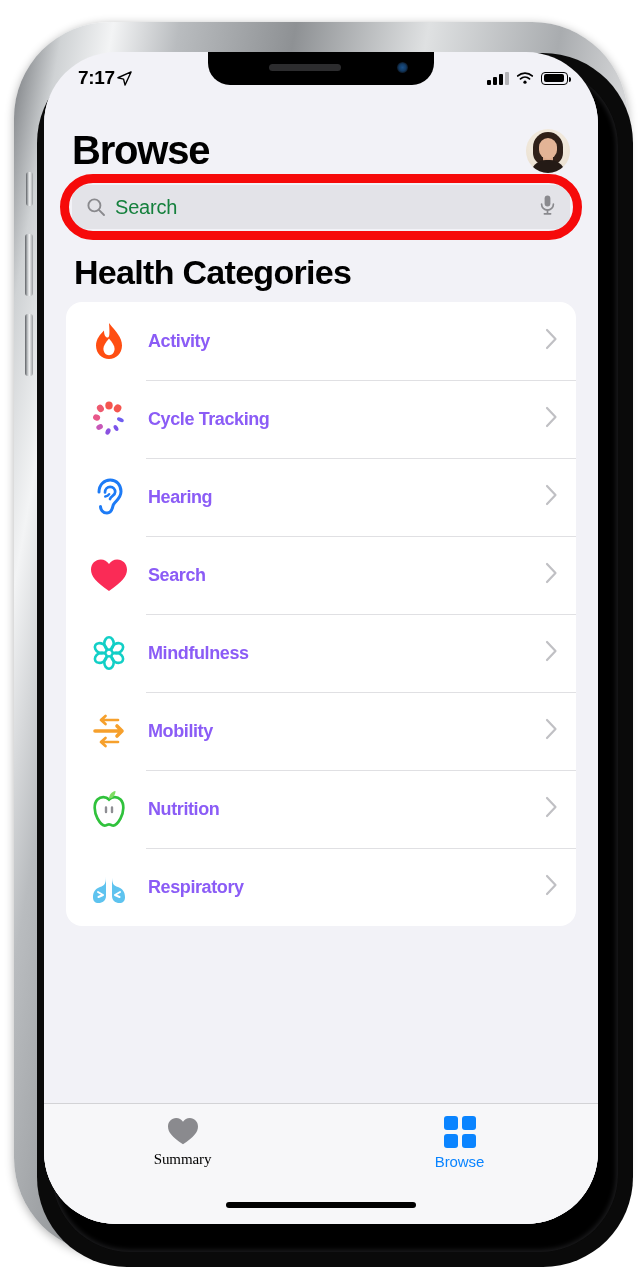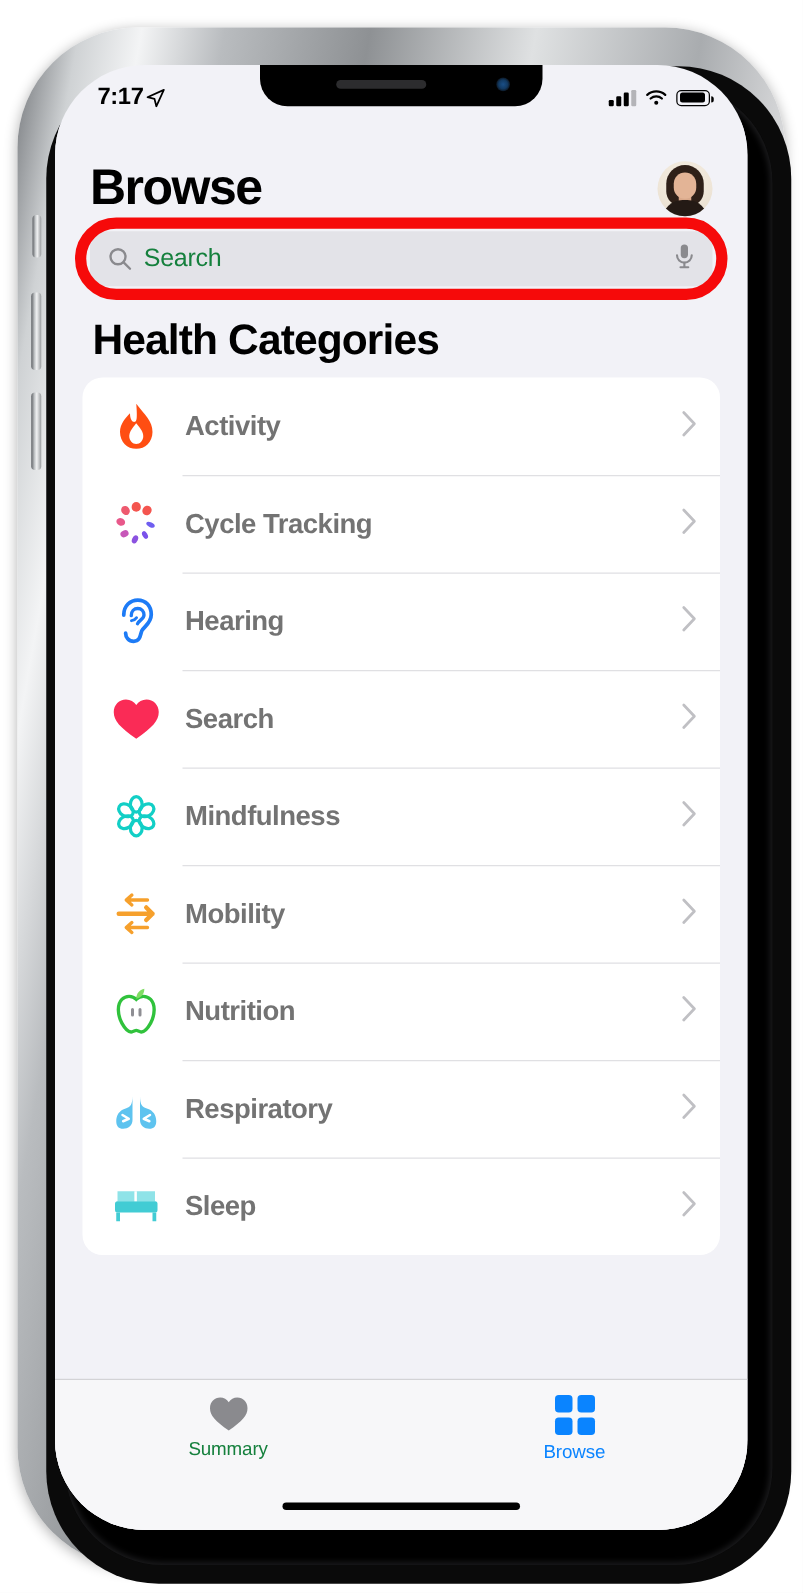"Activity" .row-label { color: #737373 -> #8b5cf6; font-size: 22px -> 18px }
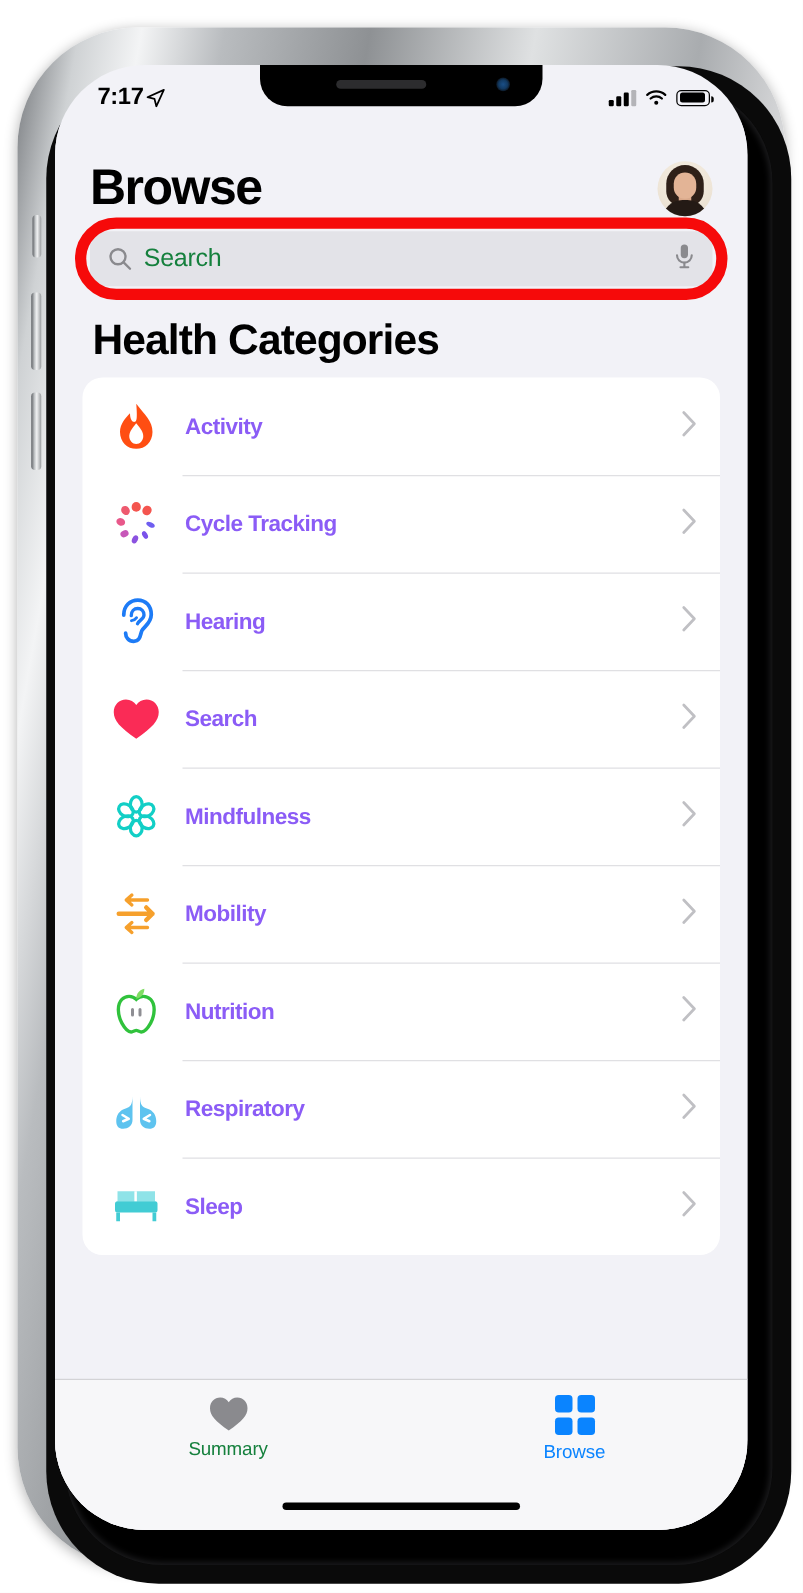"Sleep" div.row { html: <div> <span> <svg> <path></path> <rect></rect> <rect></rect> <rect></rect> <path></path> </svg> </span> <span>Sleep</span> <span> <svg> <path></path> </svg> </span> </div> -> none }
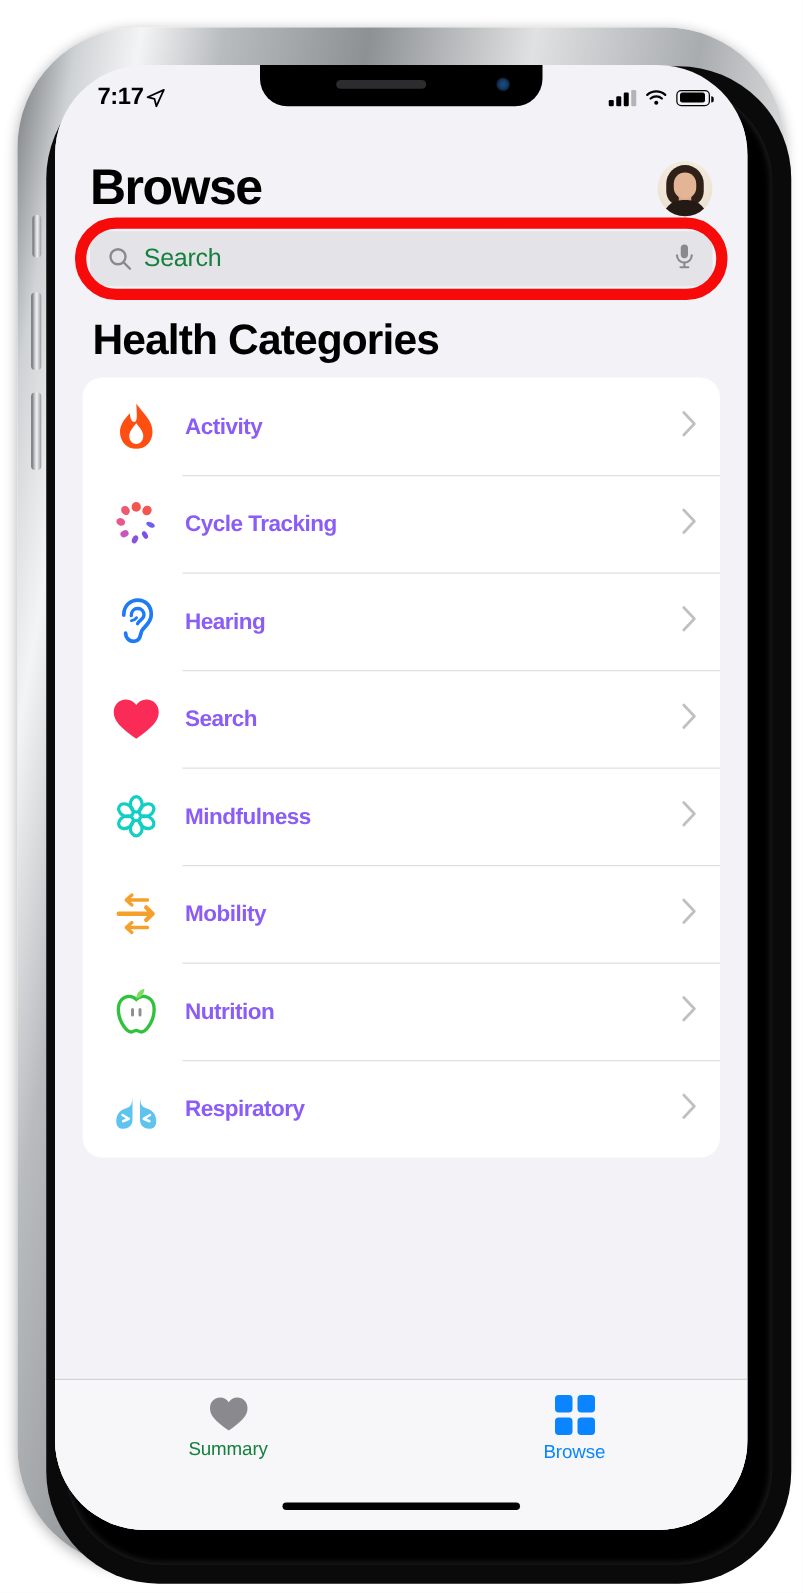"Summary" .tab-summary .tab-label { color: #15803d -> #000000; font-family: none -> Liberation Serif, serif }
